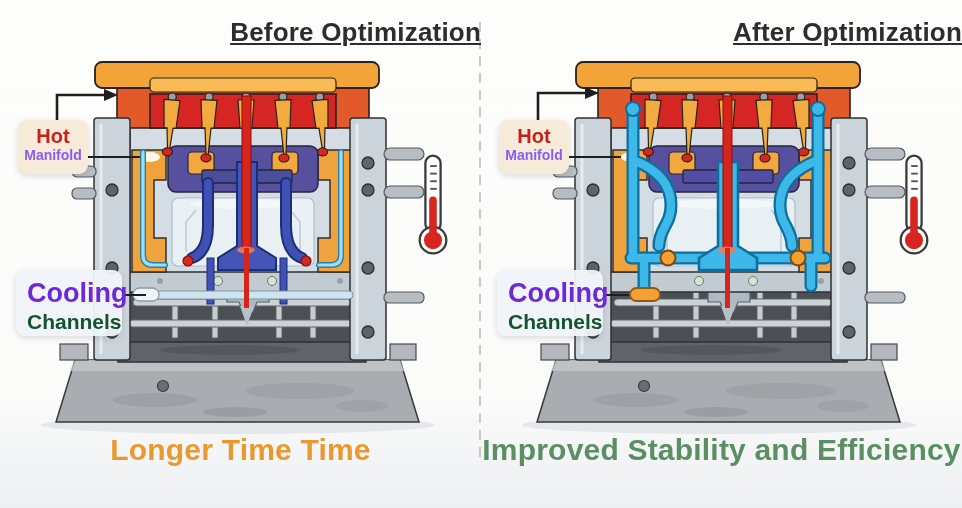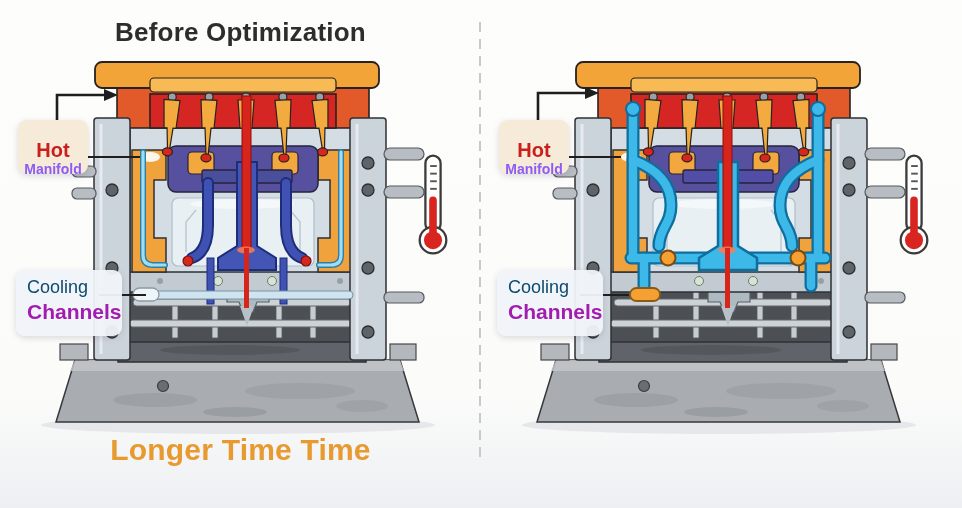"Before Optimization" .panel-title { text-align: center -> right; text-decoration: none -> underline }
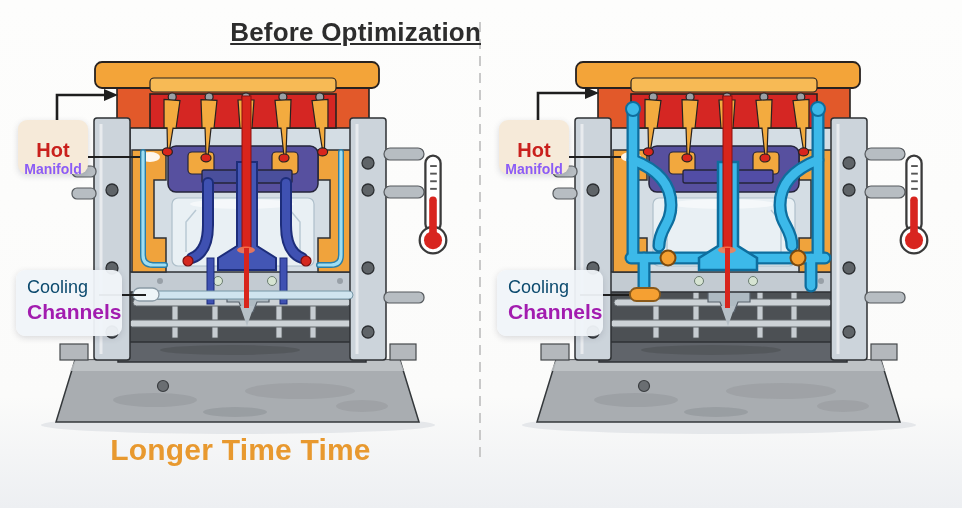"After Optimization" div.panel-title { html: none -> <div>After Optimization</div> }
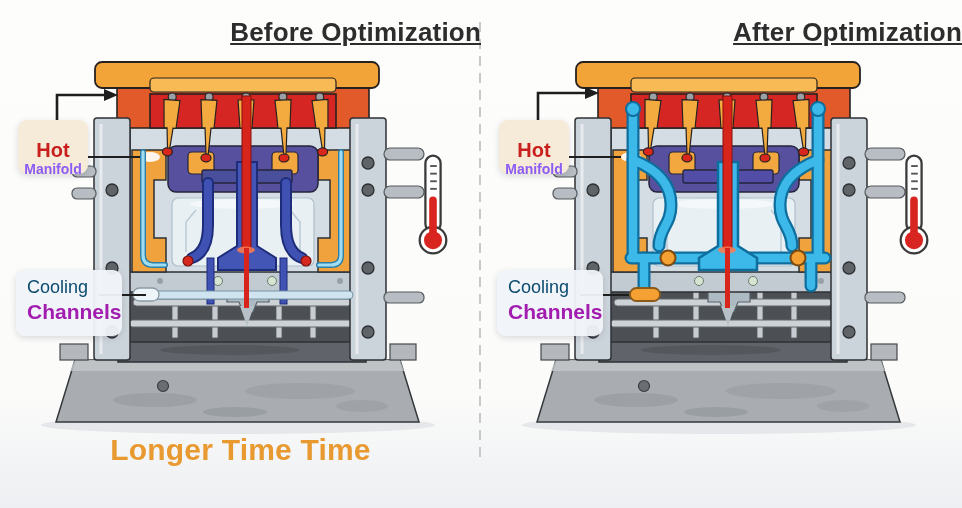"Hot" .label--hot { padding-top: 19px -> 5px }
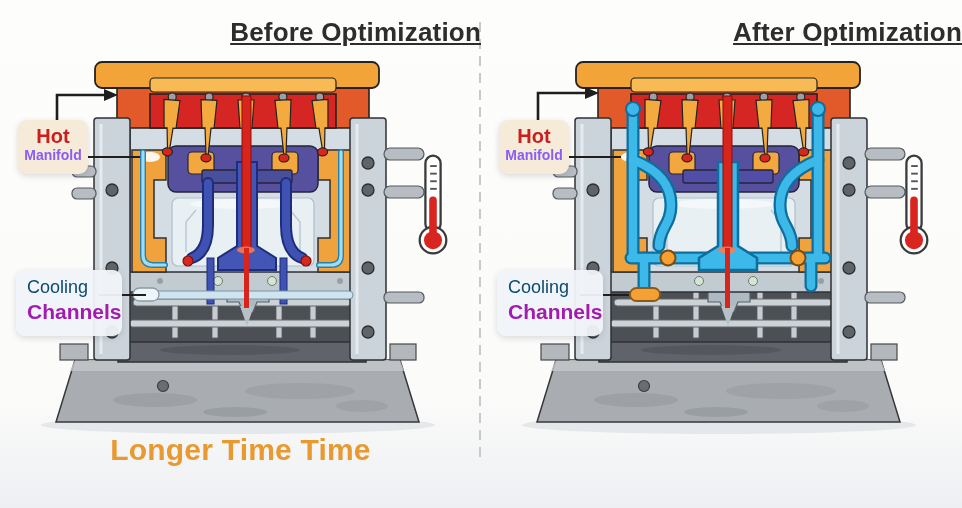"Cooling" .cool-line1 { color: #0c4a6e -> #6d28d9; font-size: 18px -> 27px; font-weight: 400 -> 700 }
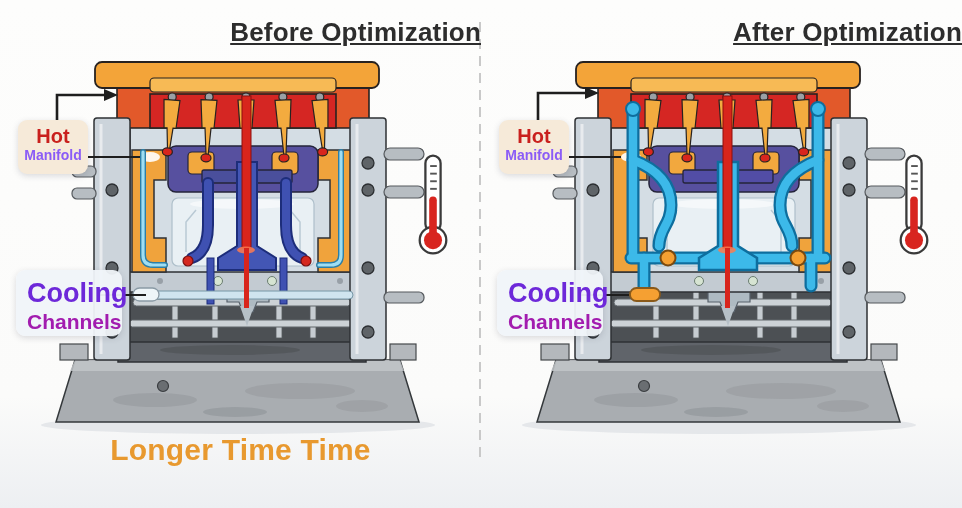"Channels" .cool-line2 { color: #a21caf -> #14532d }
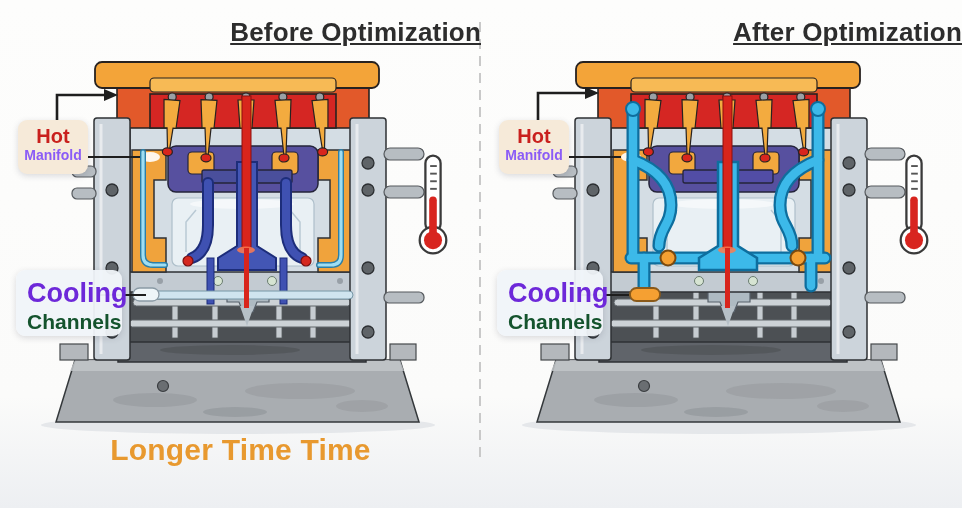"Improved Stability and Efficiency" div.caption { html: none -> <div>Improved Stability and Efficiency</div> }
